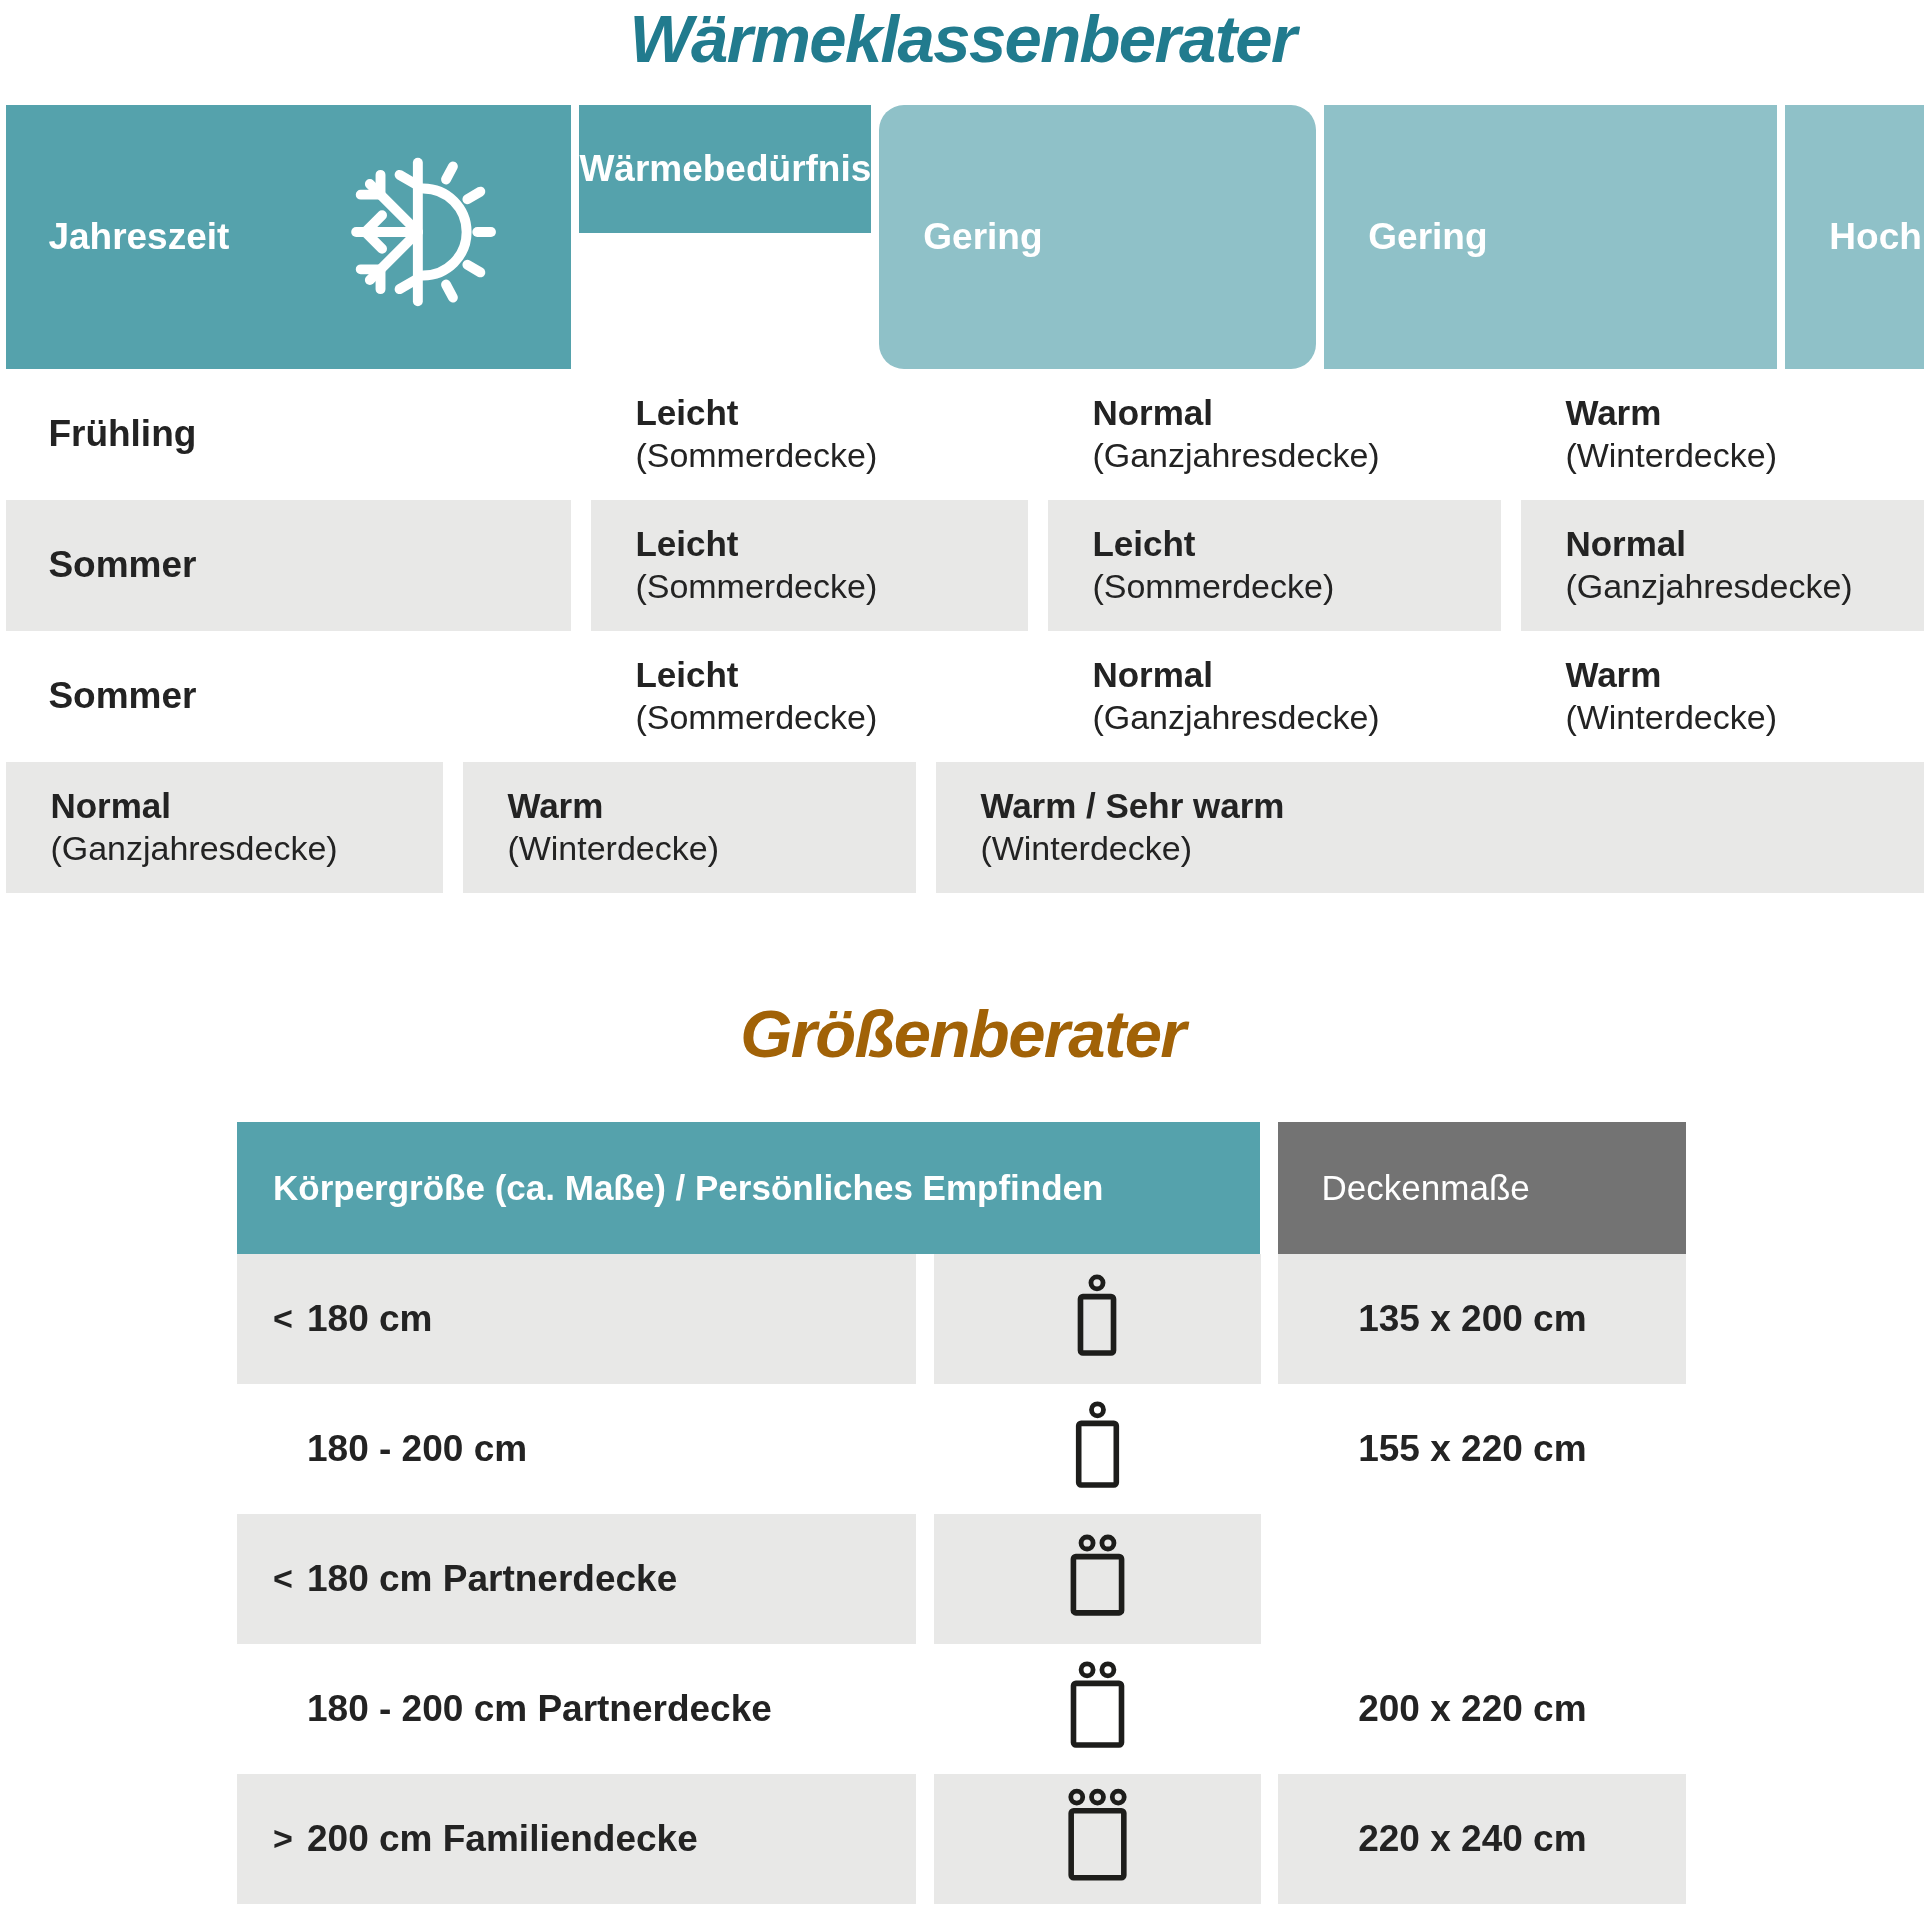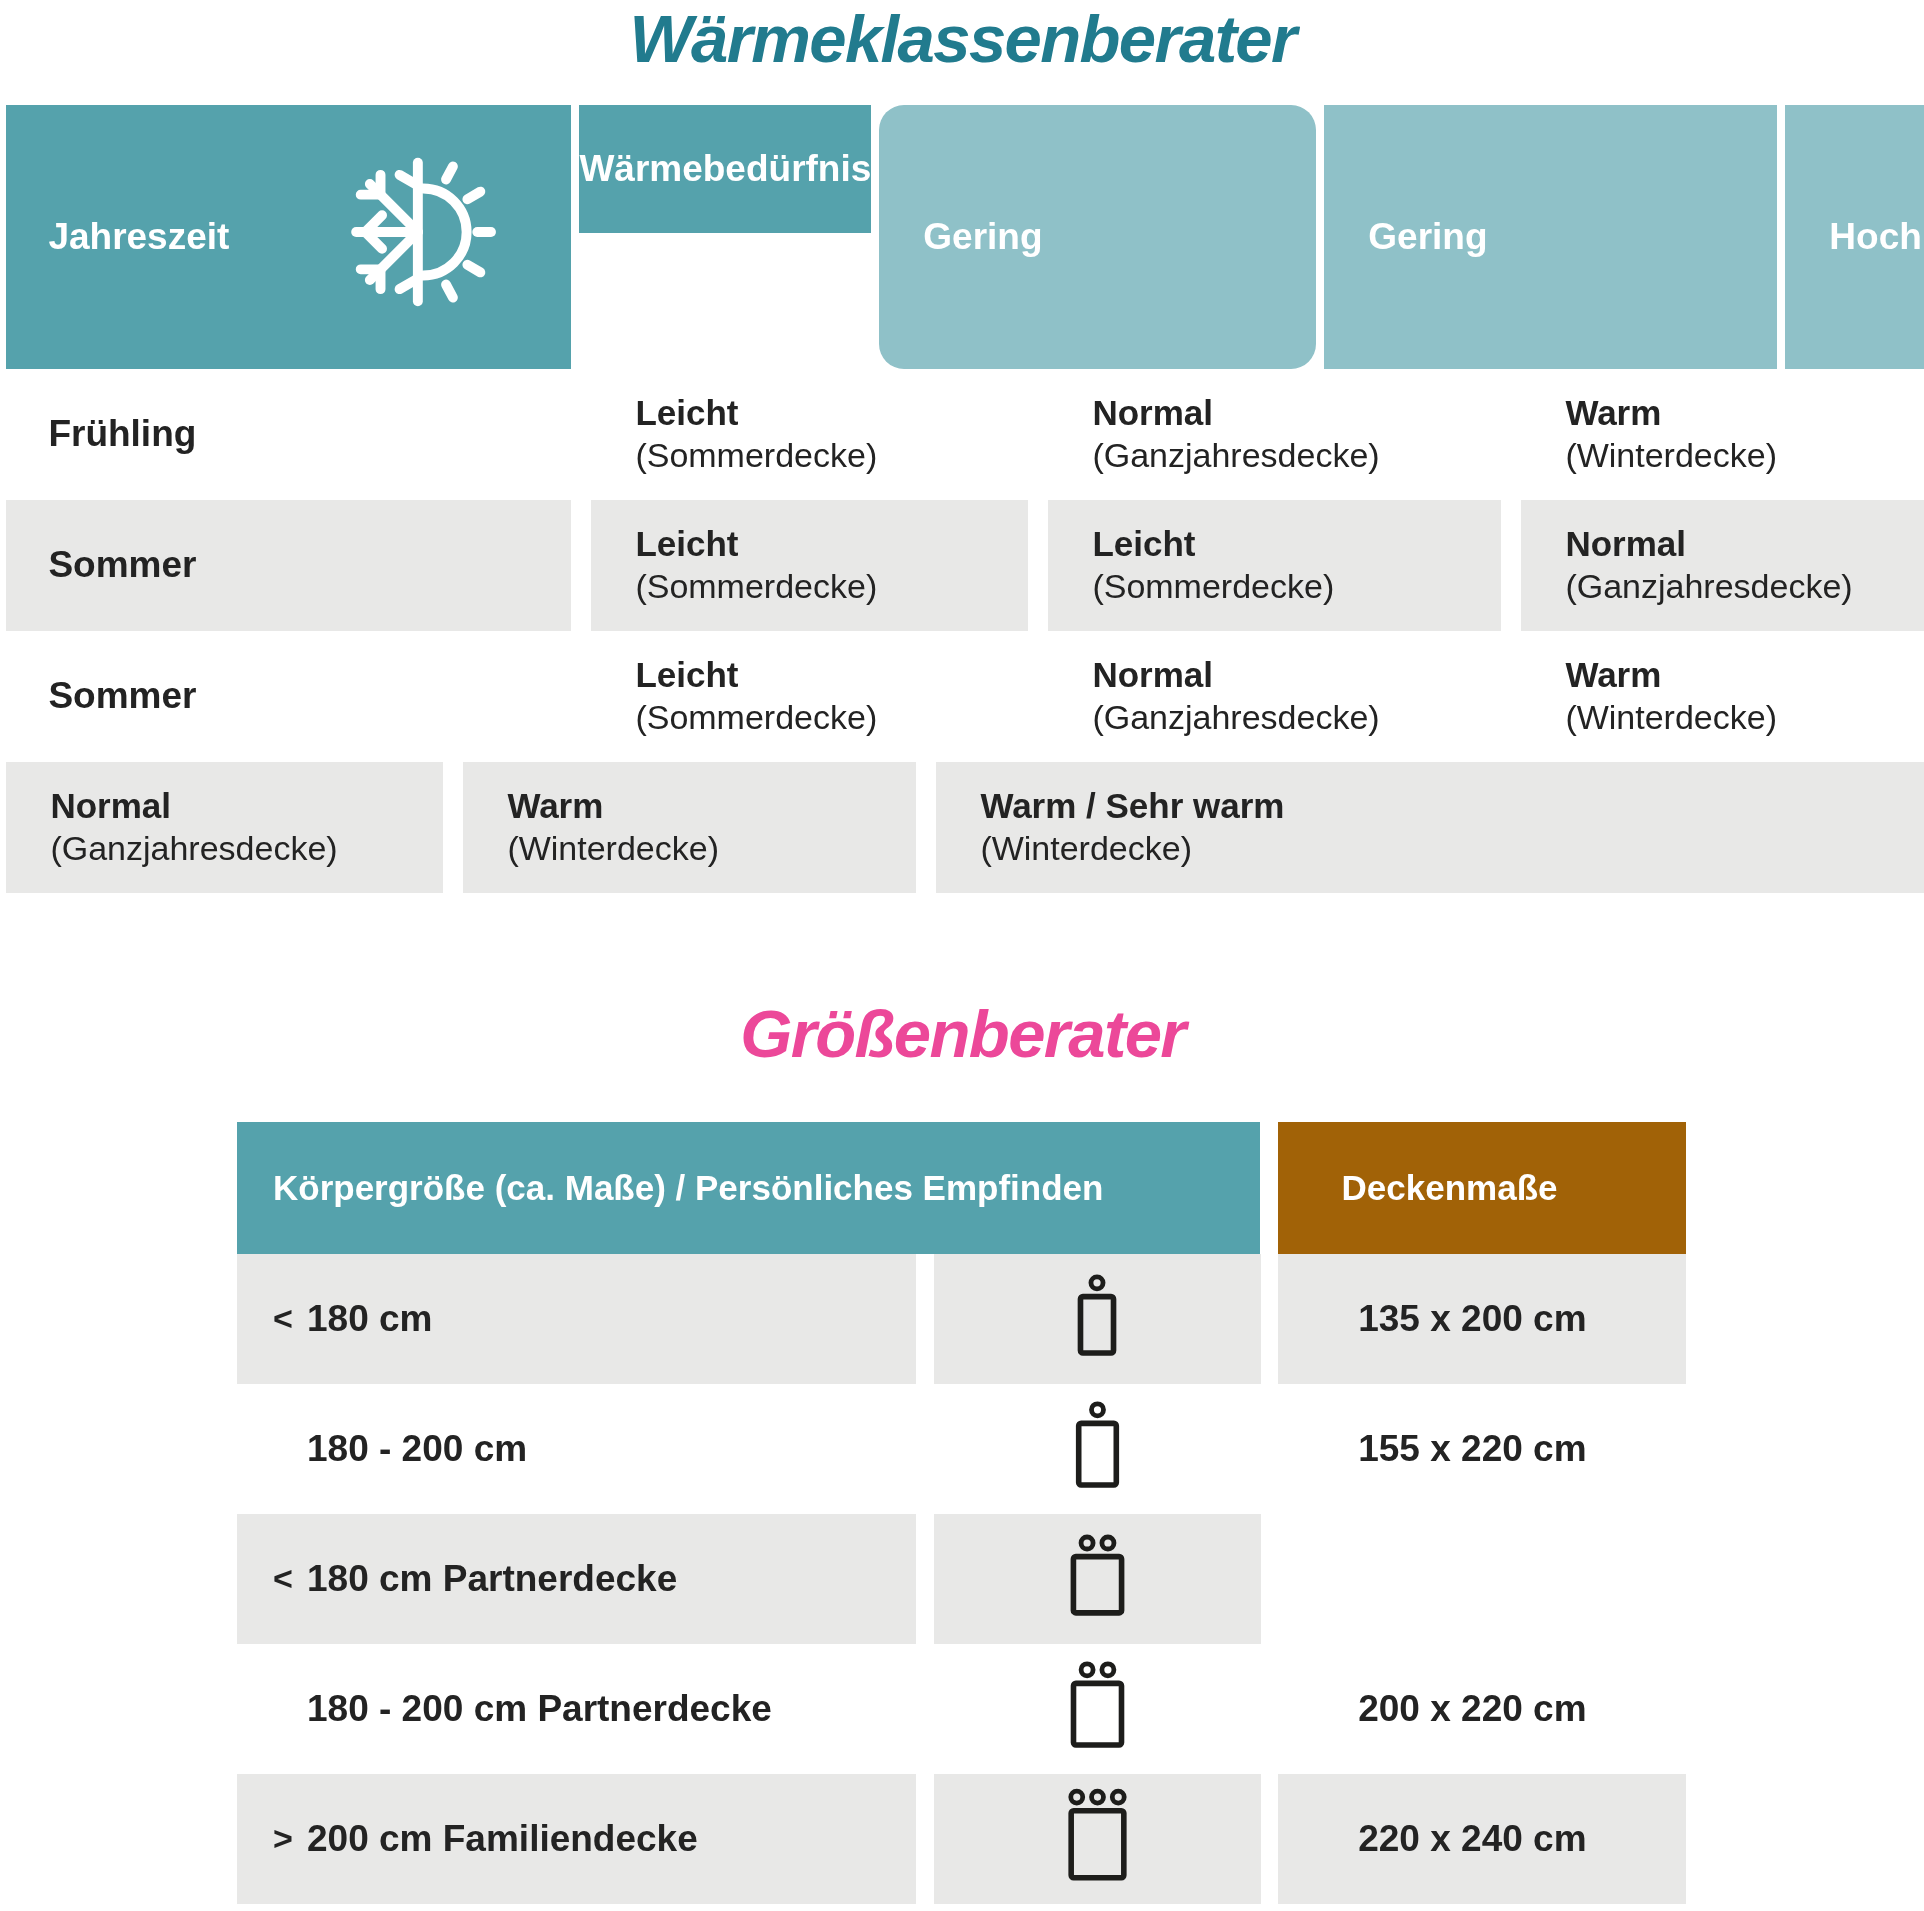"Größenberater" .sub-title { color: #ec4899 -> #a16207 }
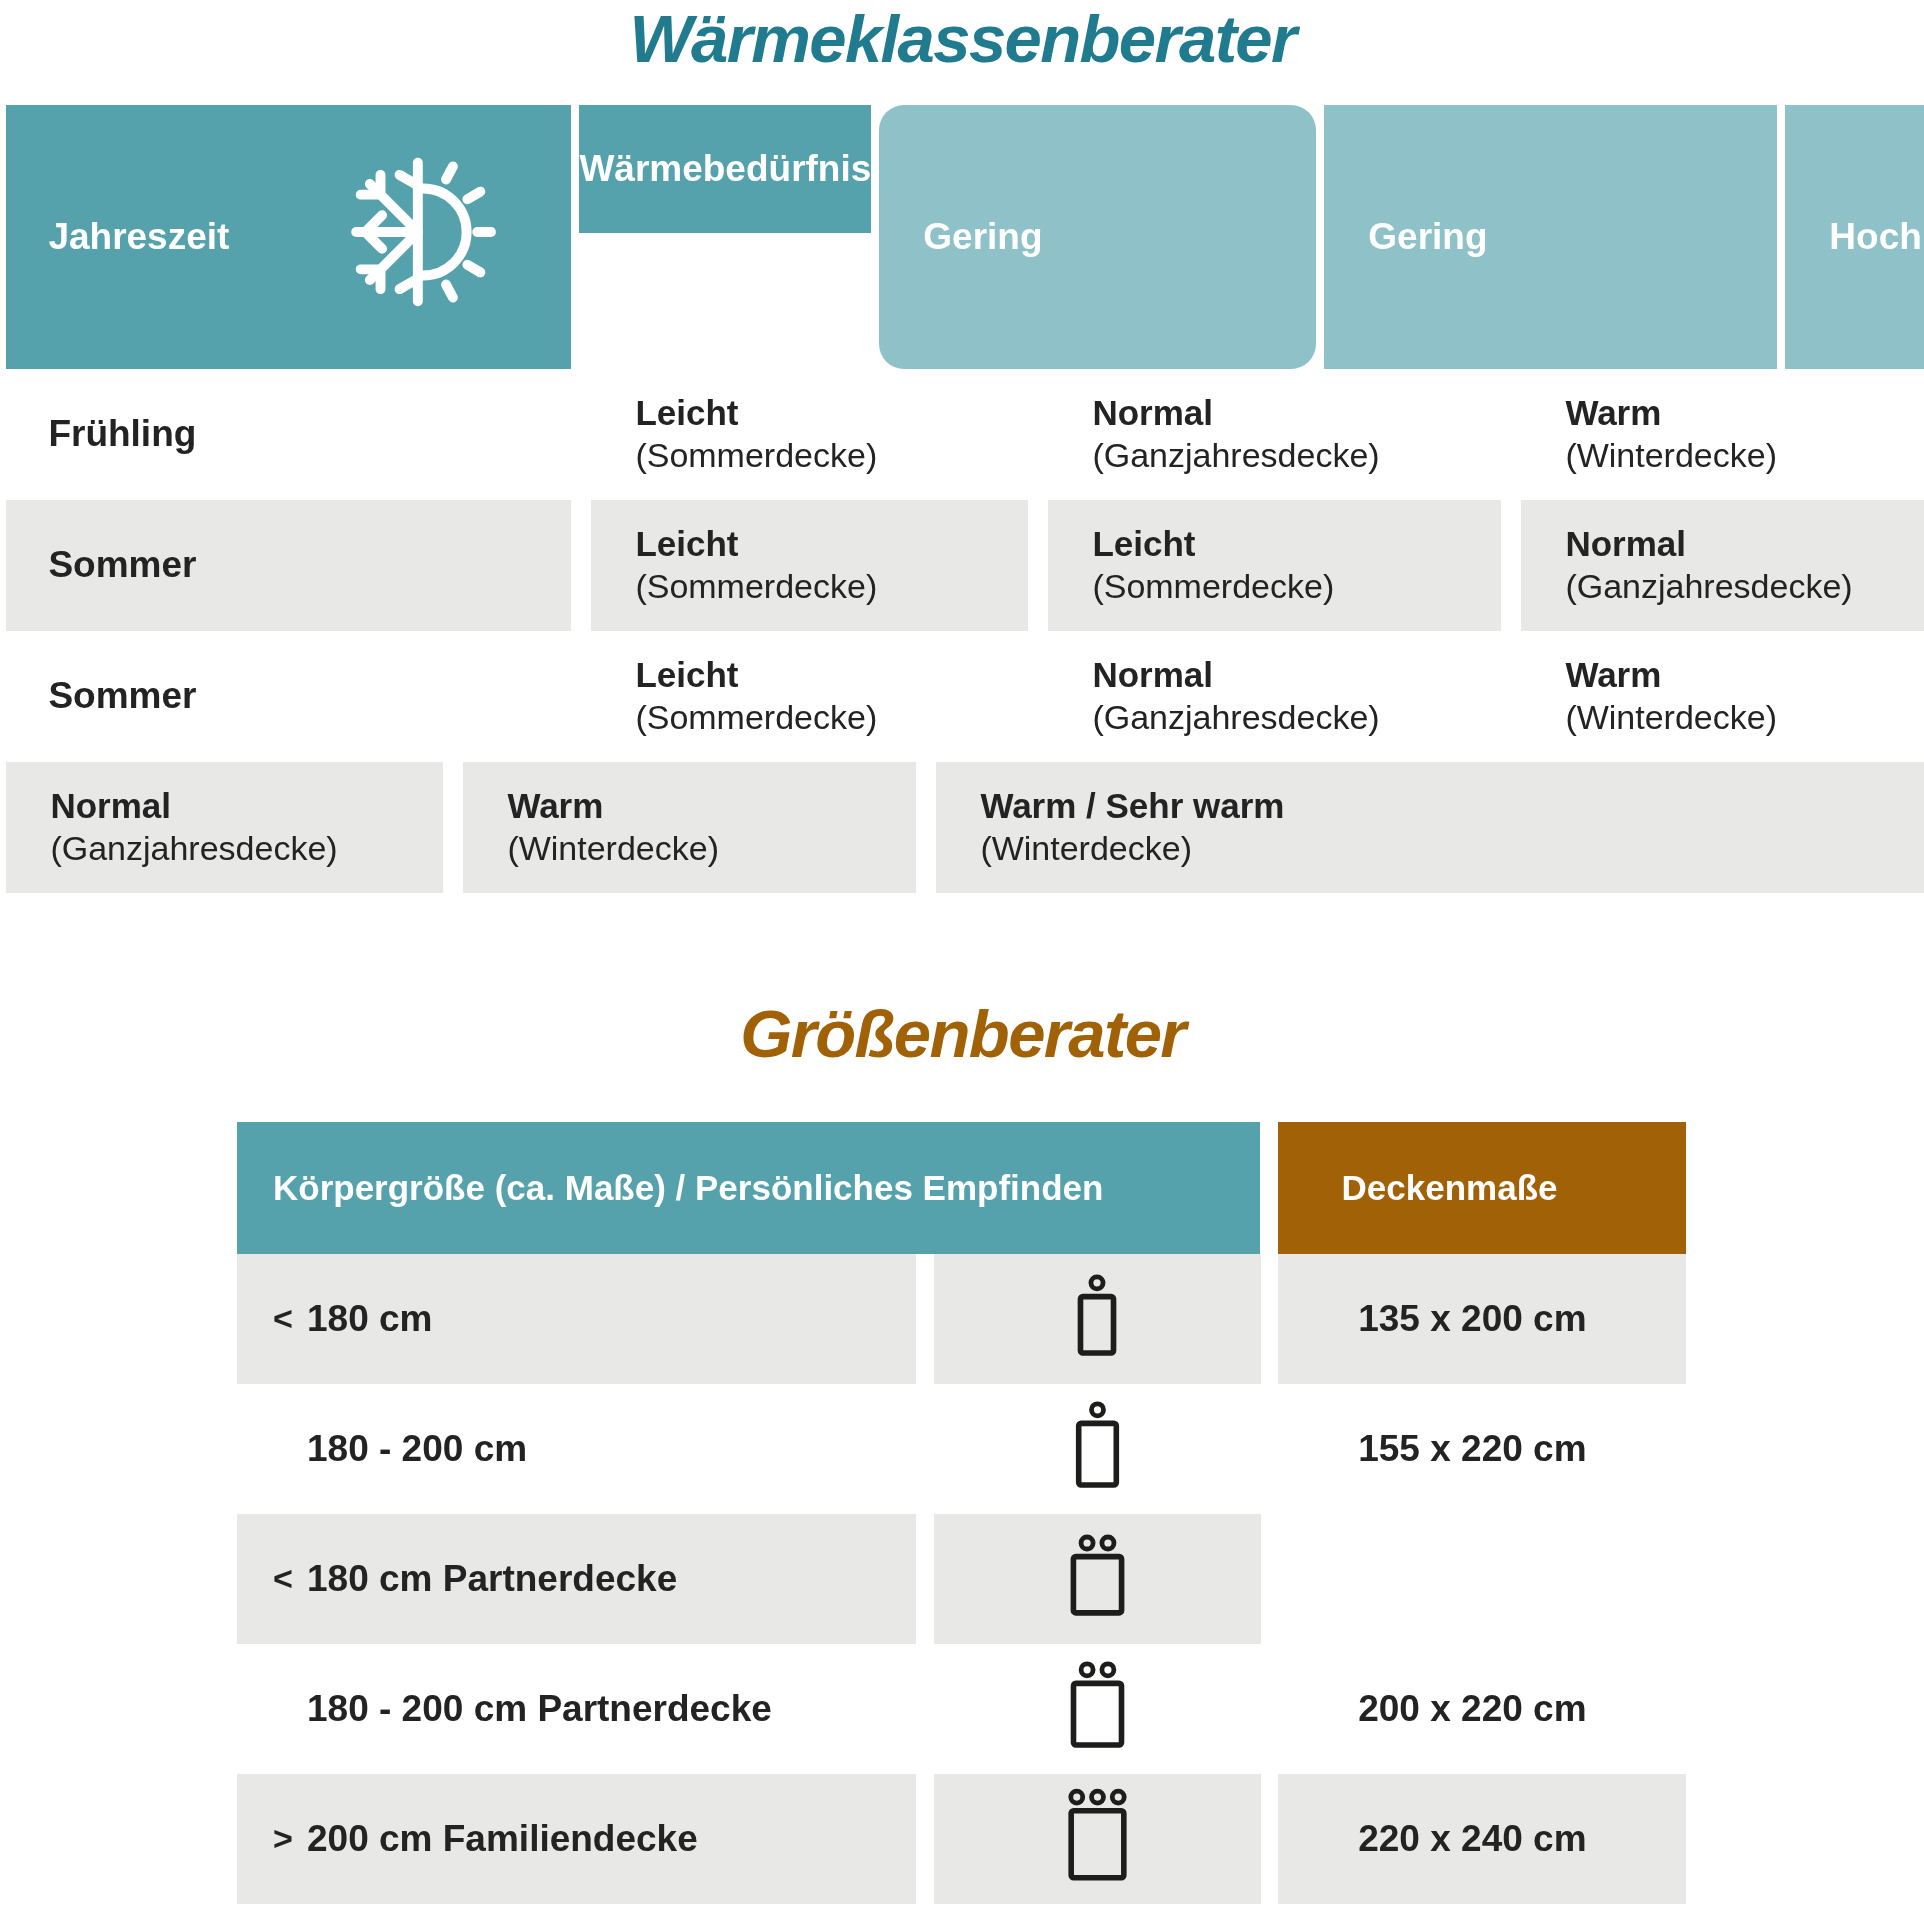"Deckenmaße" .t2-head-size { background: #a16207 -> #737373; font-weight: bold -> normal; padding-left: 64px -> 44px }
